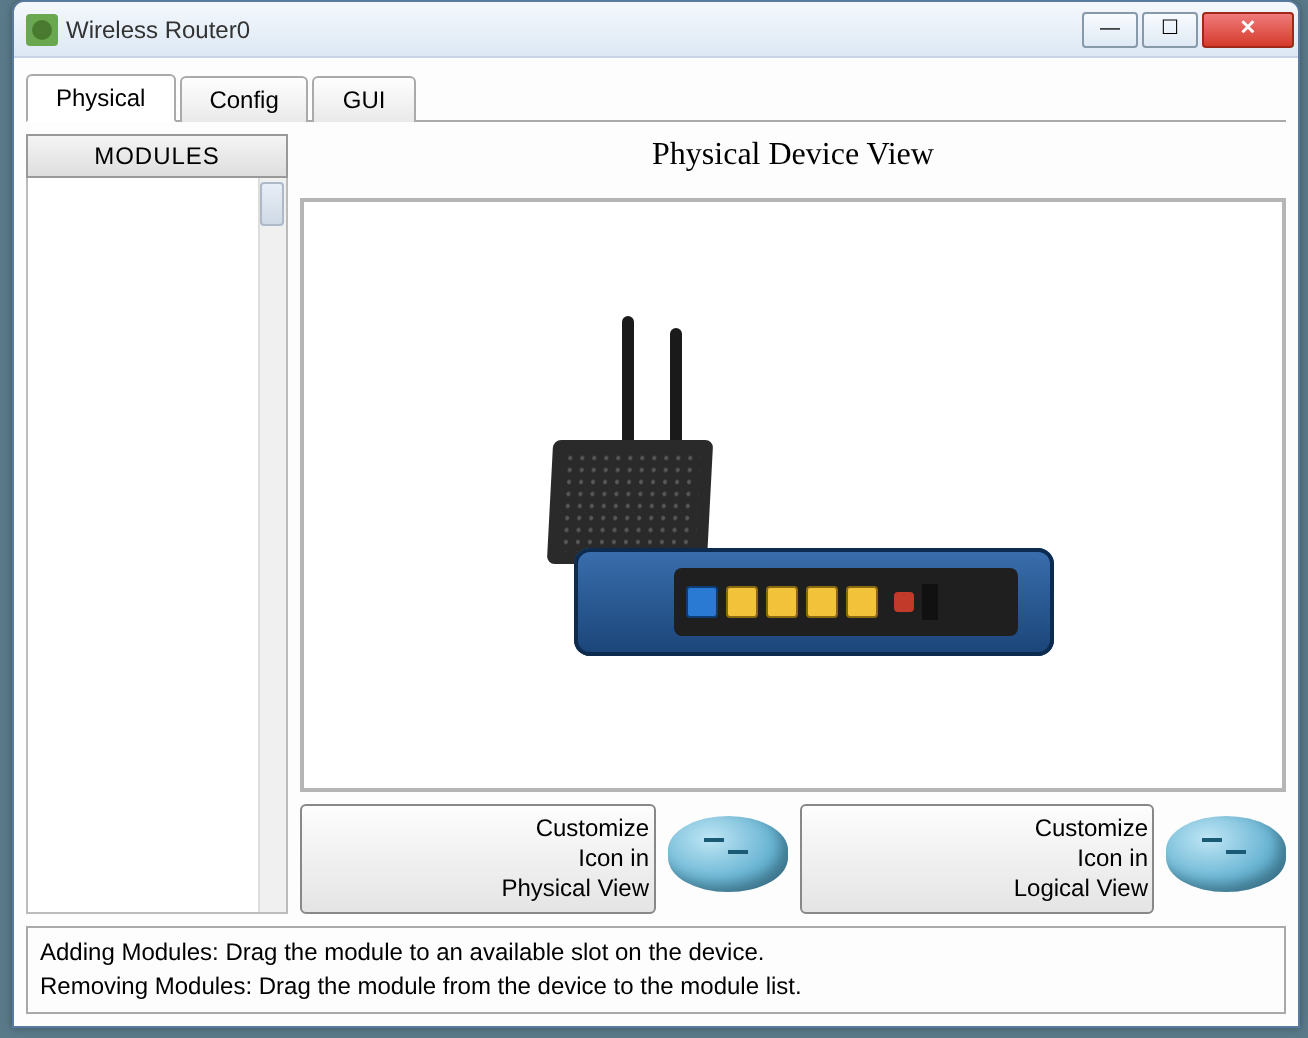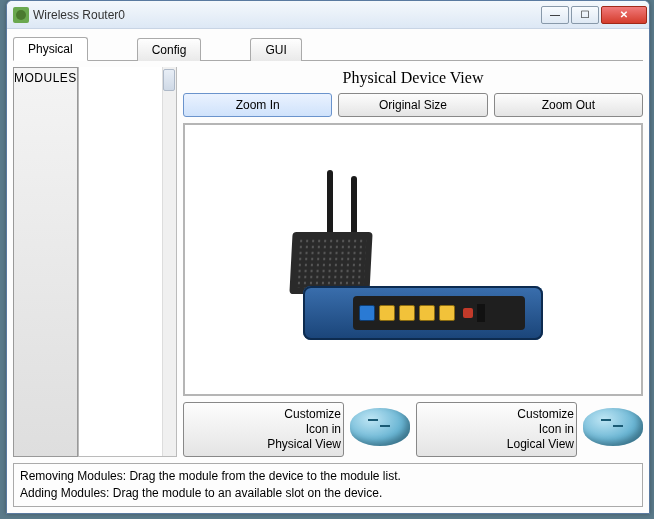"Physical" .tablist { gap: 47px -> none }
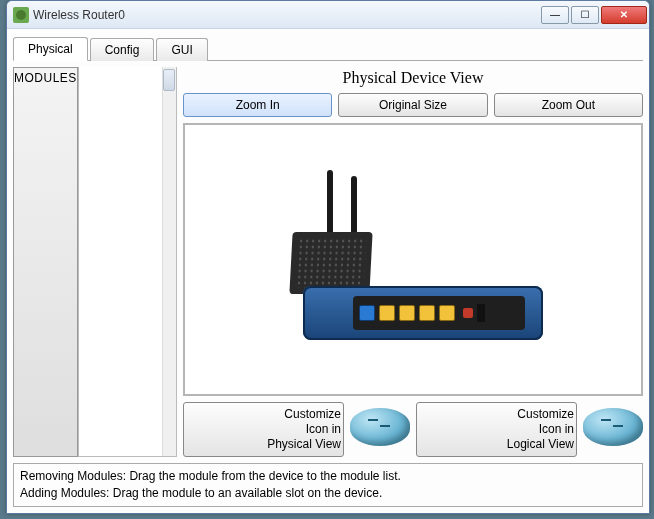"MODULES" .sidebar { flex-direction: row -> column; width: 164px -> 131px }
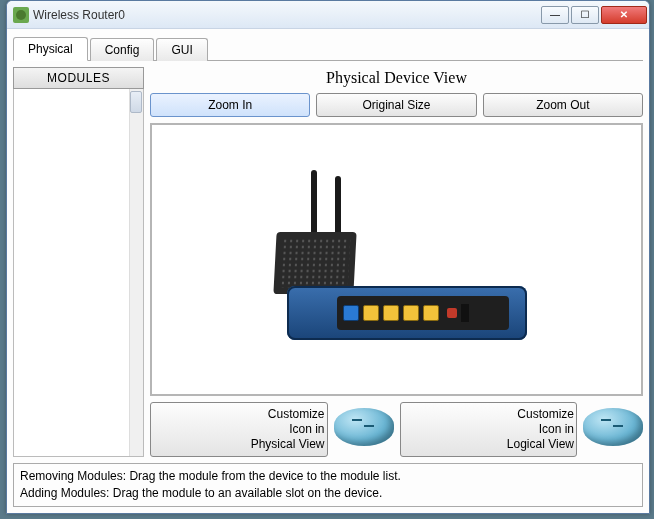"Zoom In" div.btnrow { html: <div> <div>Zoom In</div> <div>Original Size</div> <div>Zoom Out</div> </div> -> none }
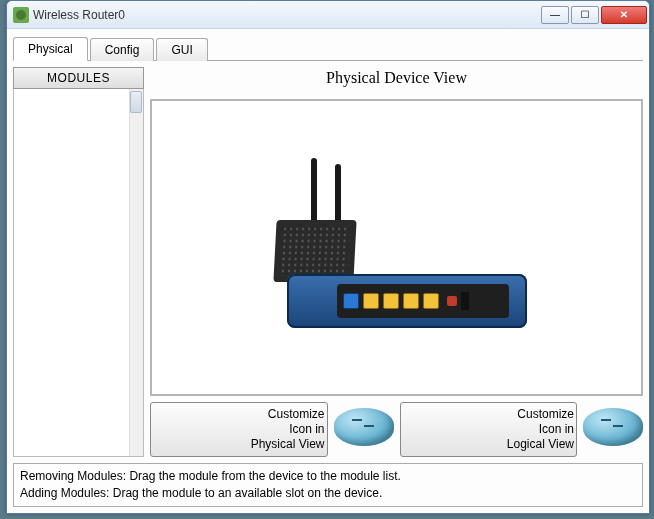"Removing Modules: Drag the module" div { order: before "Adding Modules: Drag the module" -> after "Adding Modules: Drag the module" }
